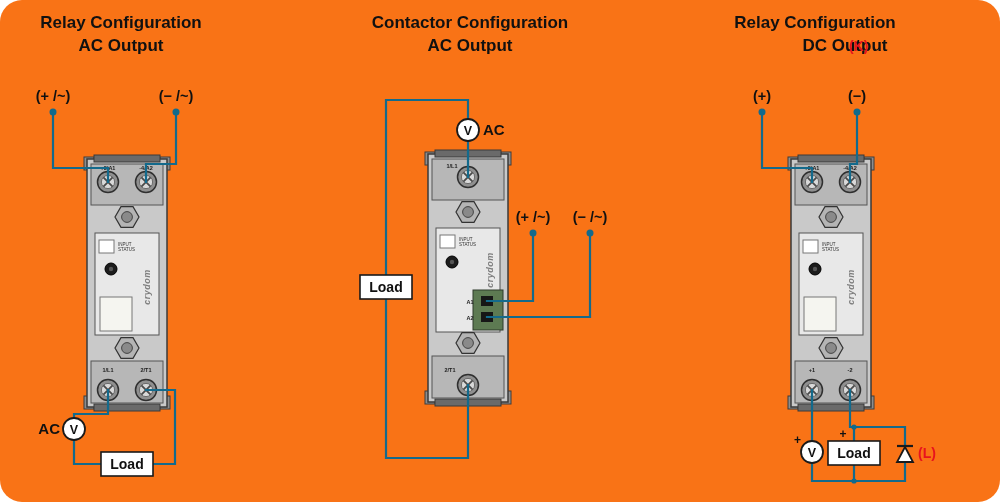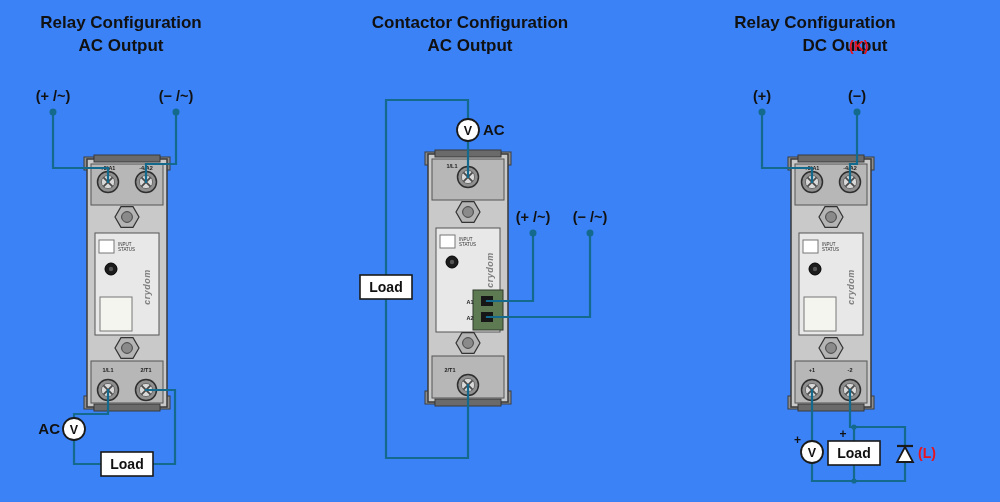"Relay Configuration" .canvas { background: #3b82f6 -> #f97316; border-radius: none -> 22px }
